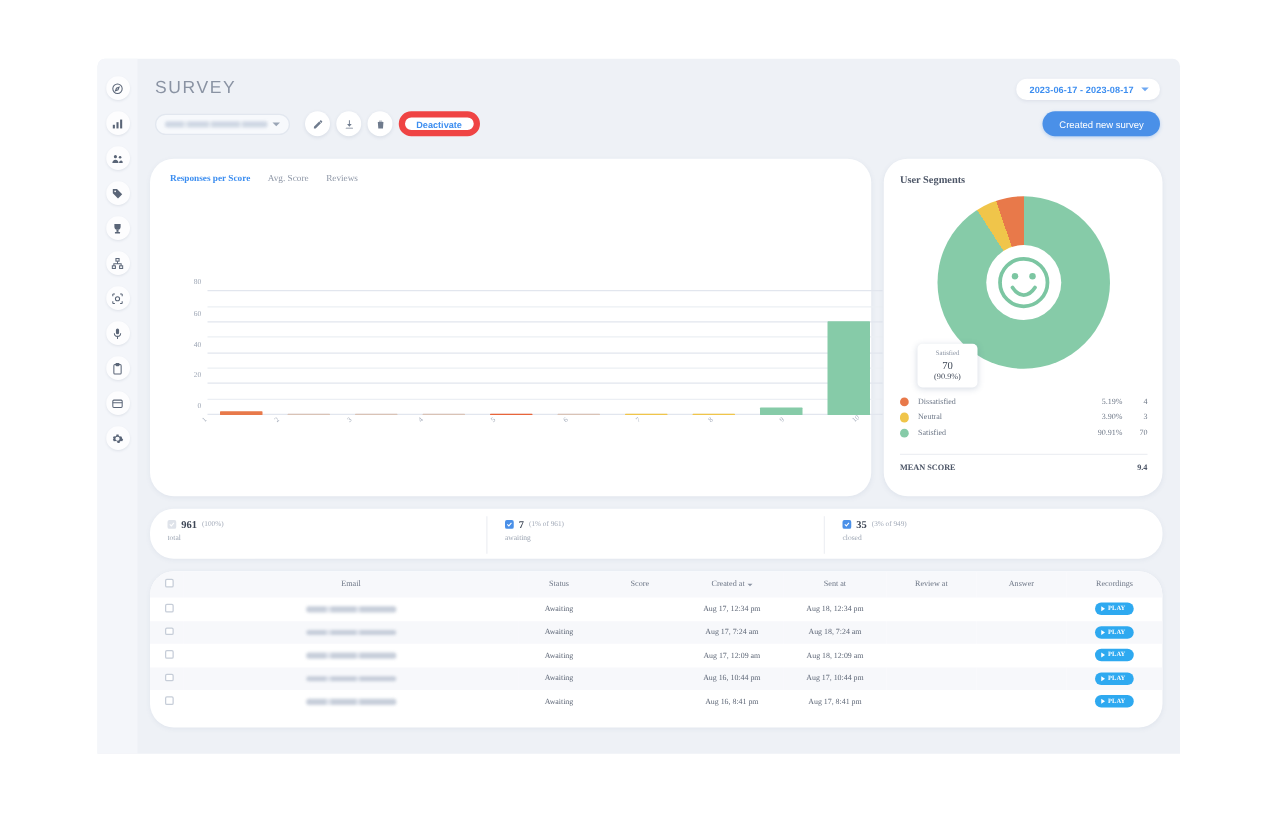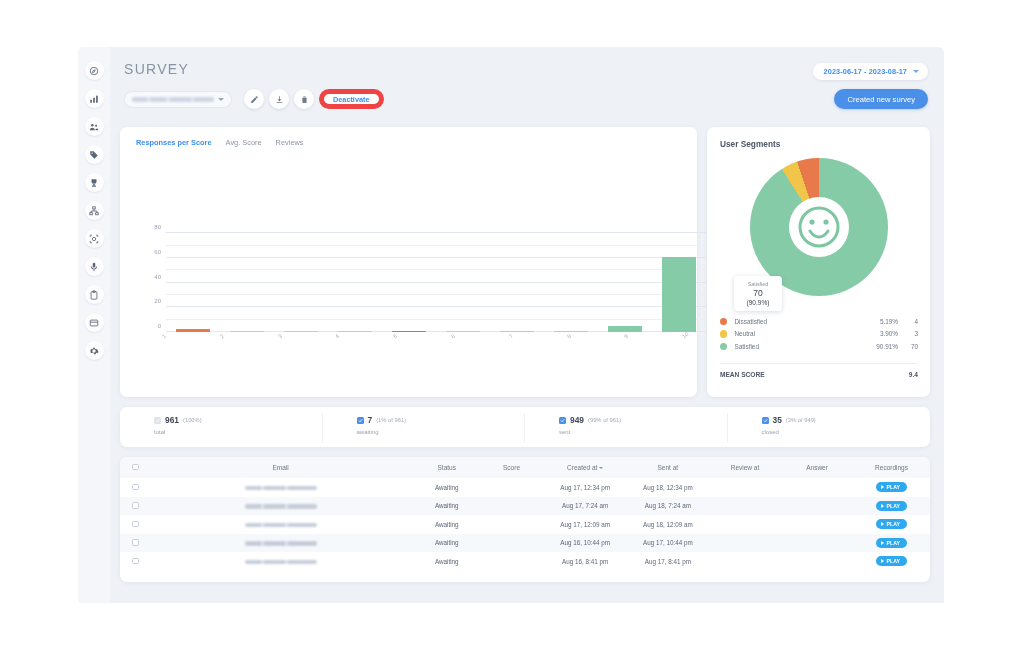"Responses per Score" .card { border-radius: 7px -> 19px; font-family: none -> Liberation Serif, serif }
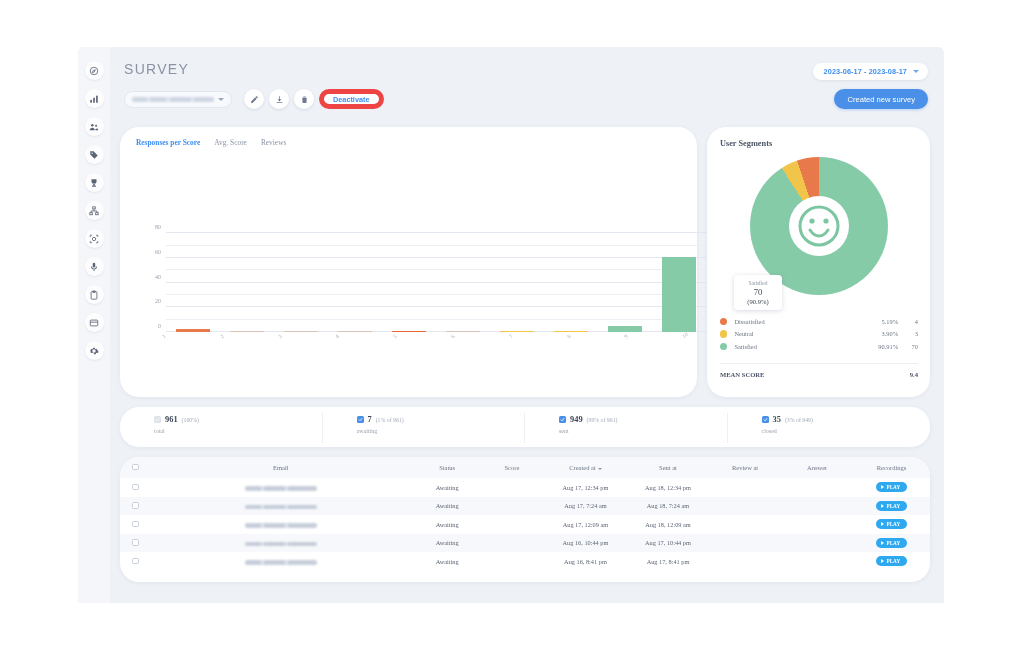"961" .stat { margin-left: 20px -> none }
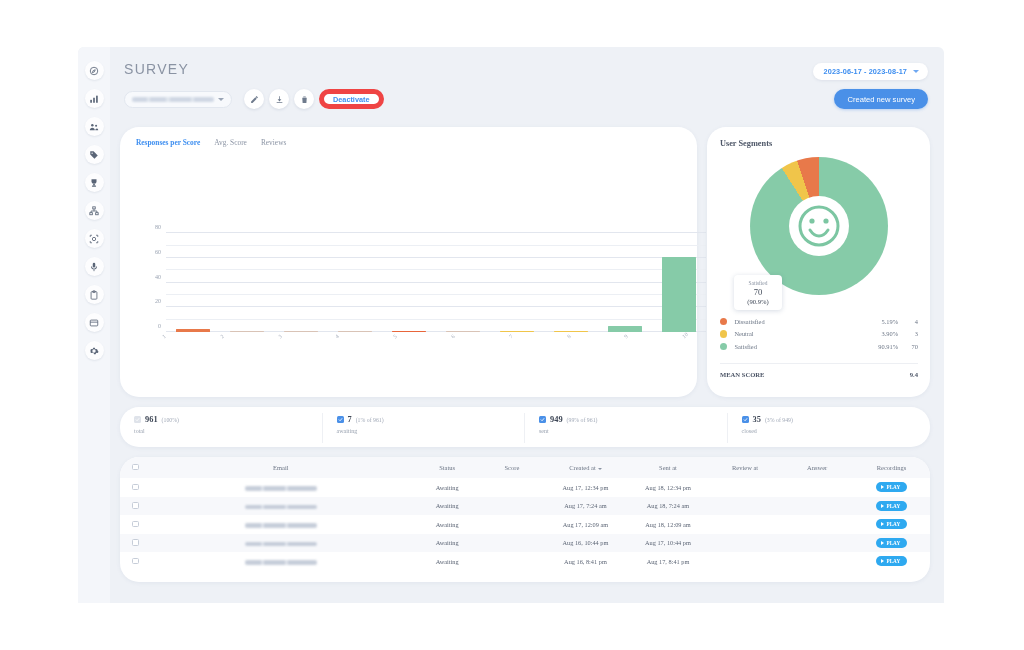"949" div.stat { html: <div> <div> <span> <svg> <path></path> </svg> </span> <span>949</span> <span>(99% of 961)</span> </div> <div>sent</div> </div> -> none }
